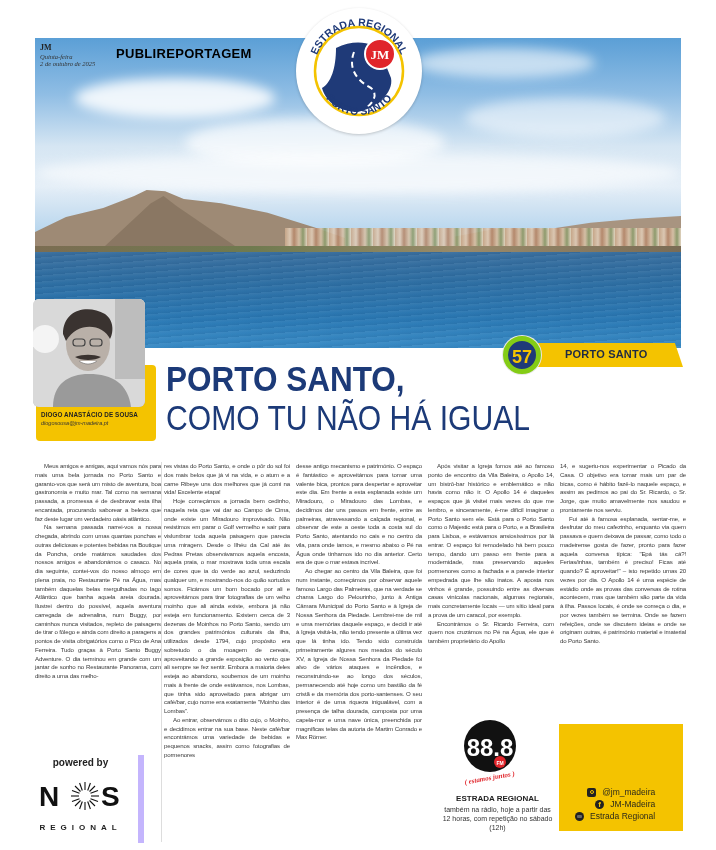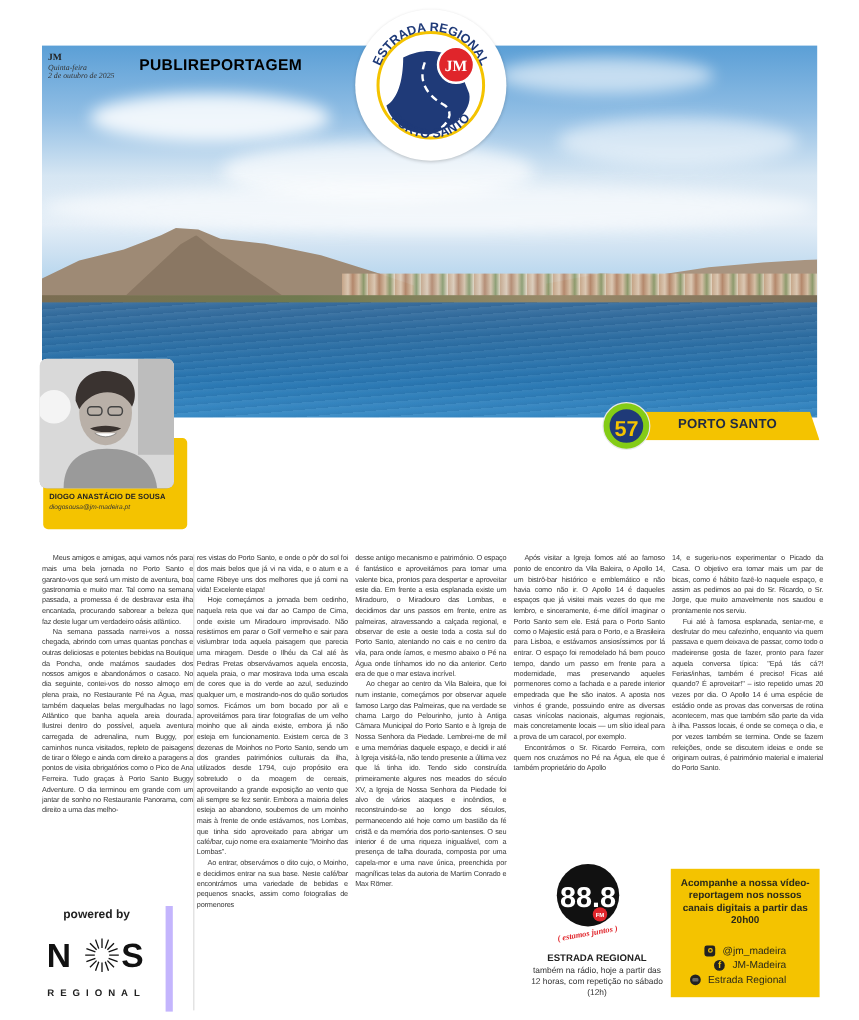"PORTO SANTO," div.headline { html: none -> <div> <div>PORTO SANTO,</div> <div>COMO TU NÃO HÁ IGUAL</div> </div> }
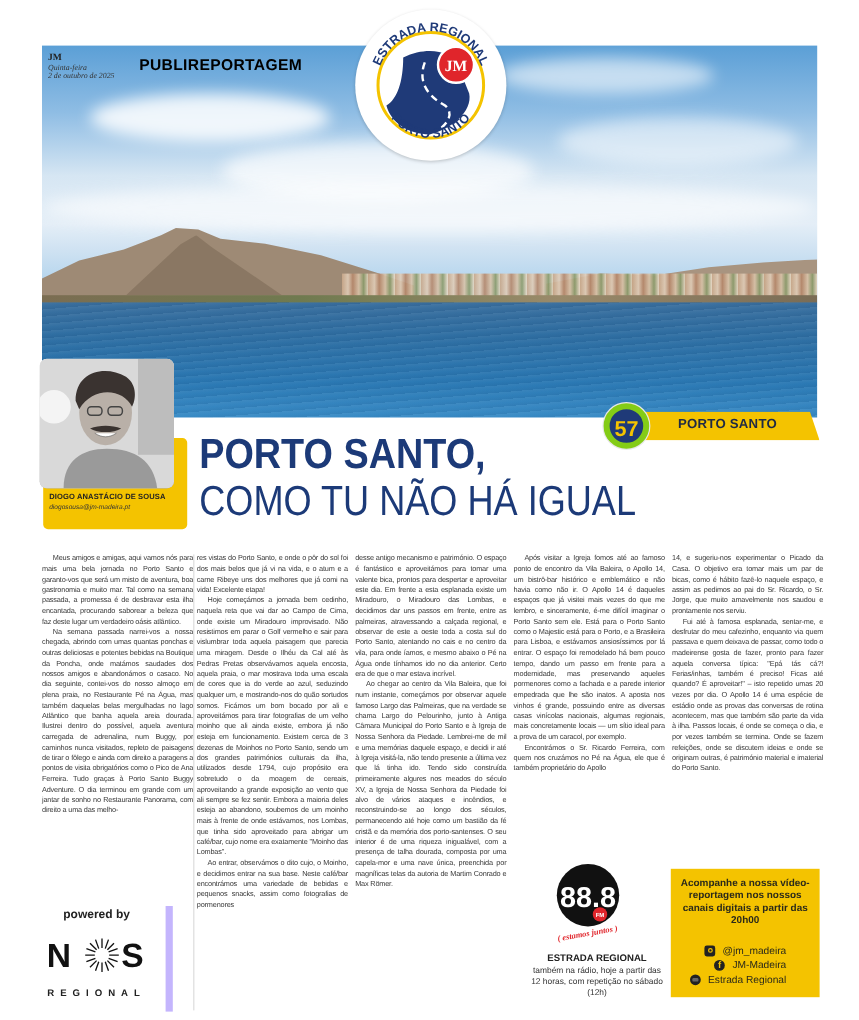"Acompanhe a nossa vídeo-reportagem nos" div.title { html: <div>Acompanhe a nossa vídeo-reportagem nos nossos canais digitais a partir das 20h00</div> -> none }
